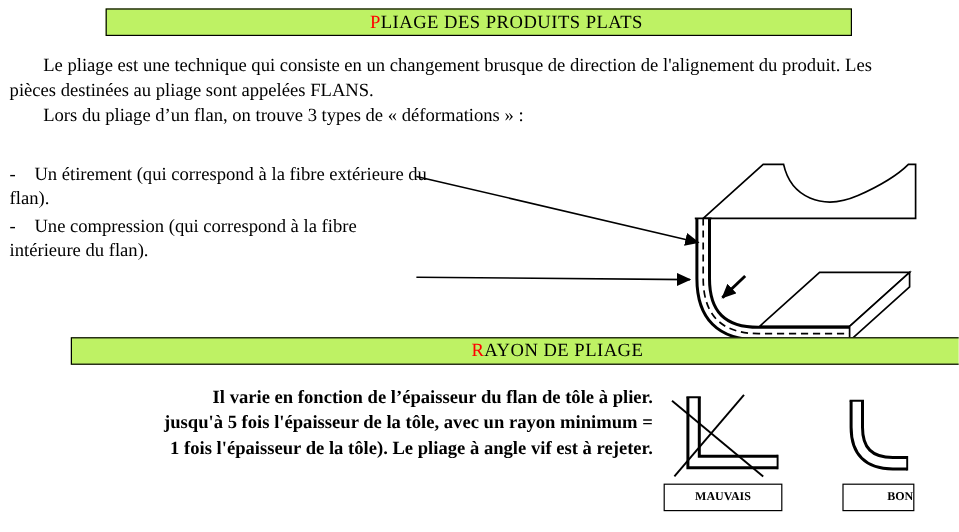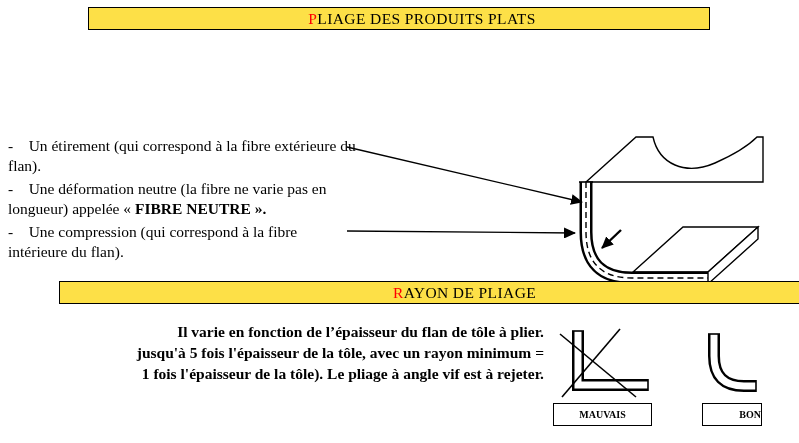"PLIAGE DES PRODUITS PLATS" .banner { background: #fde047 -> #bef264 }
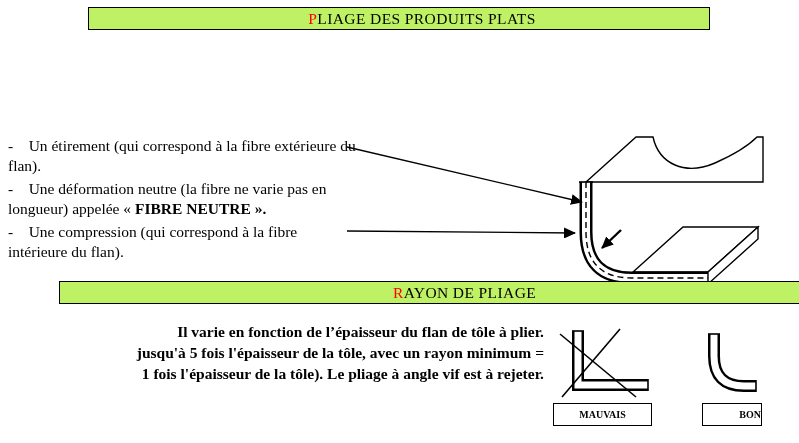"Le pliage est une technique" div.intro { html: none -> <div> <p>Le pliage est une technique qui consiste en un changement brusque de direction de l'alignement du produit. Les pièces destinées au pliage sont appelées FLANS.</p> <p>Lors du pliage d’un flan, on trouve 3 types de « déformations » :</p> </div> }
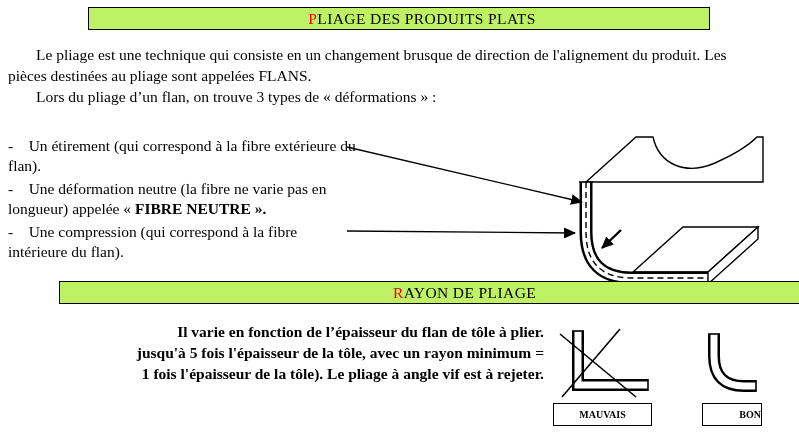"- Une déformation neutre (la" p { html: <p><span>-&nbsp;&nbsp;&nbsp; Une déformation neutre (la fibre ne varie pas en longueur) appelée « </span><span>FIBRE NEUTRE ».</span></p> -> none }
